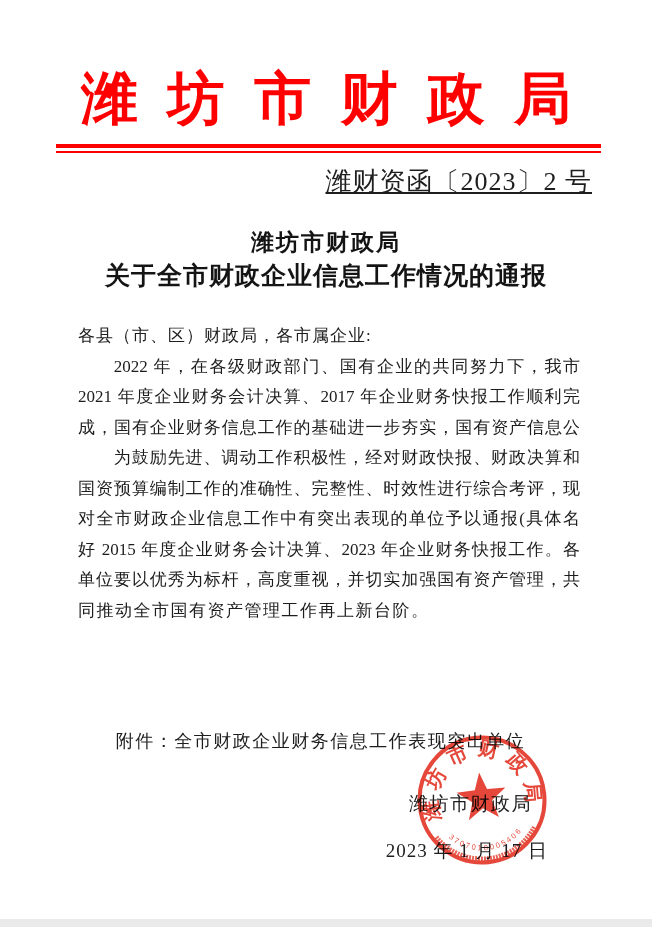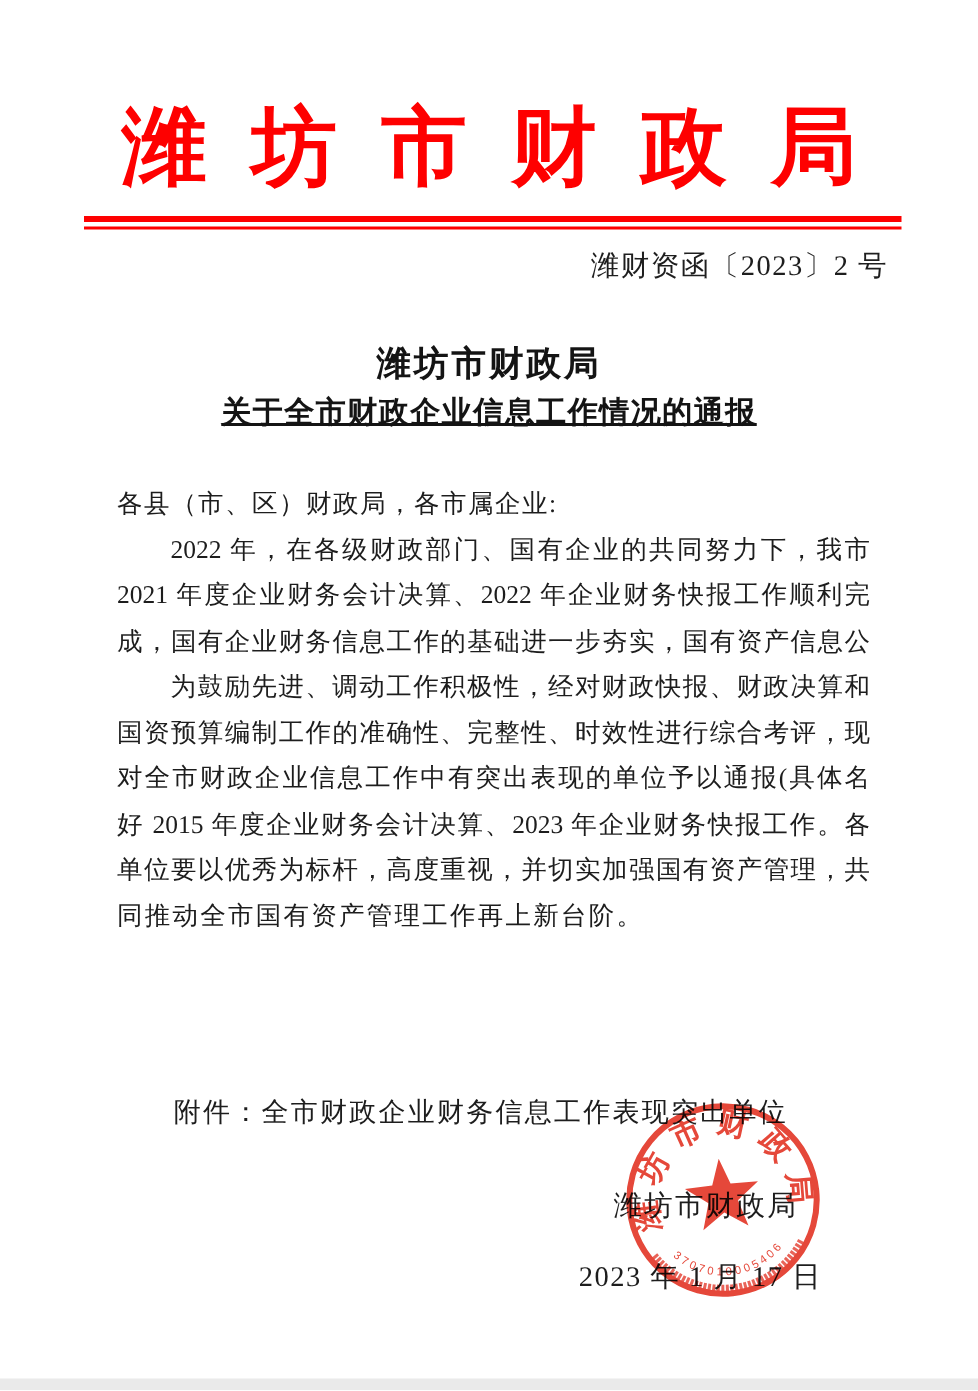"潍财资函〔2023〕2 号" .doc-number { font-size: 19px -> 26px; text-decoration: none -> underline }
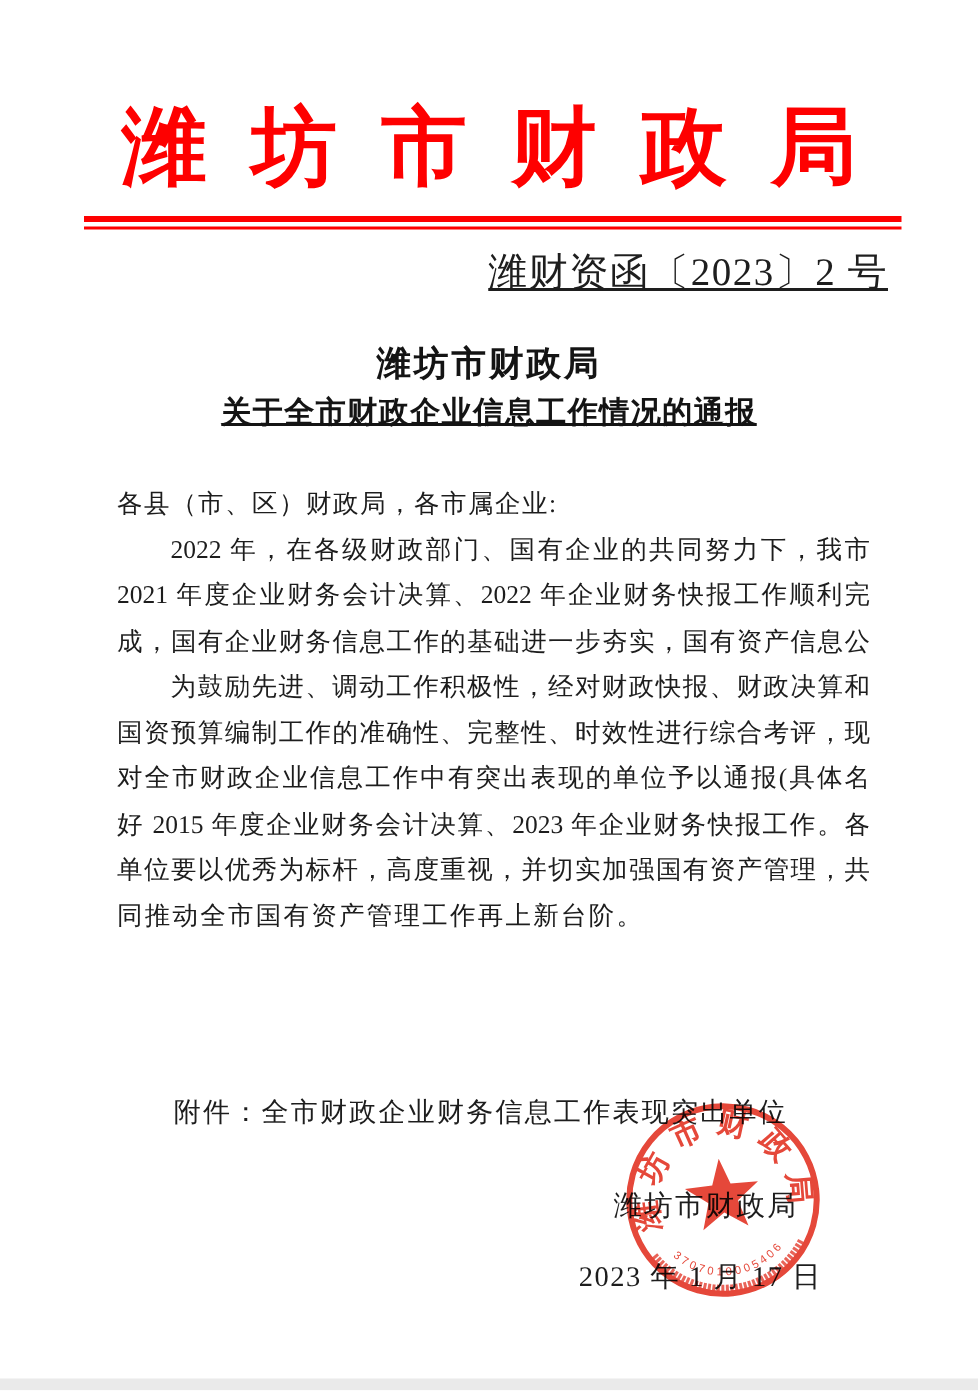"关于全市财政企业信息工作情况的通报" .title-l2 { font-size: 20px -> 25px; text-decoration: underline -> none }
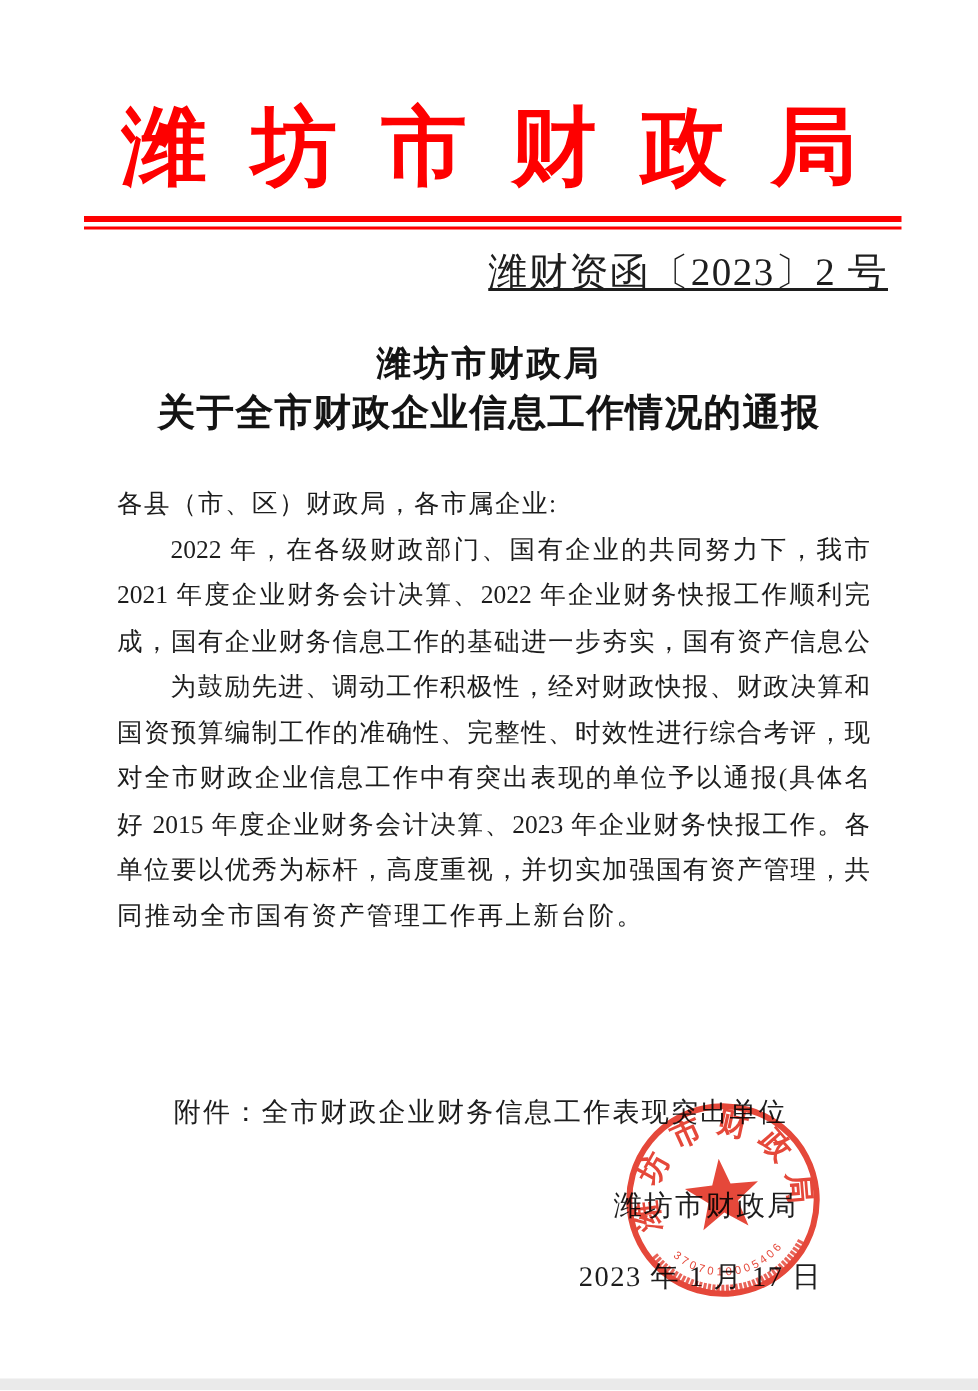"2021 年度企业财务会计决算、2022 年企业财务快报工作顺利完" div.bl { text: 2022 -> 2017 }
